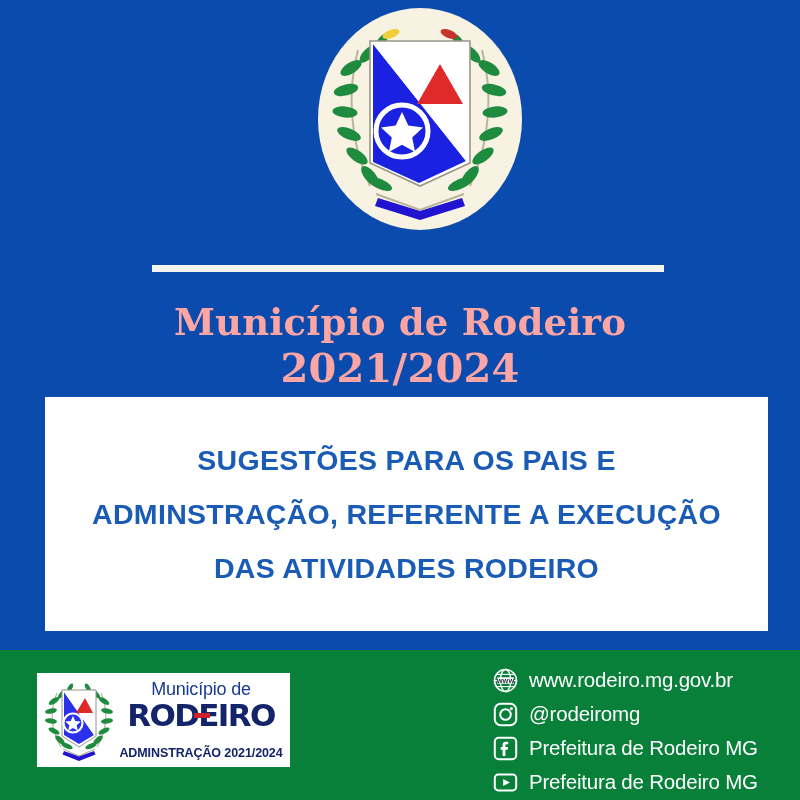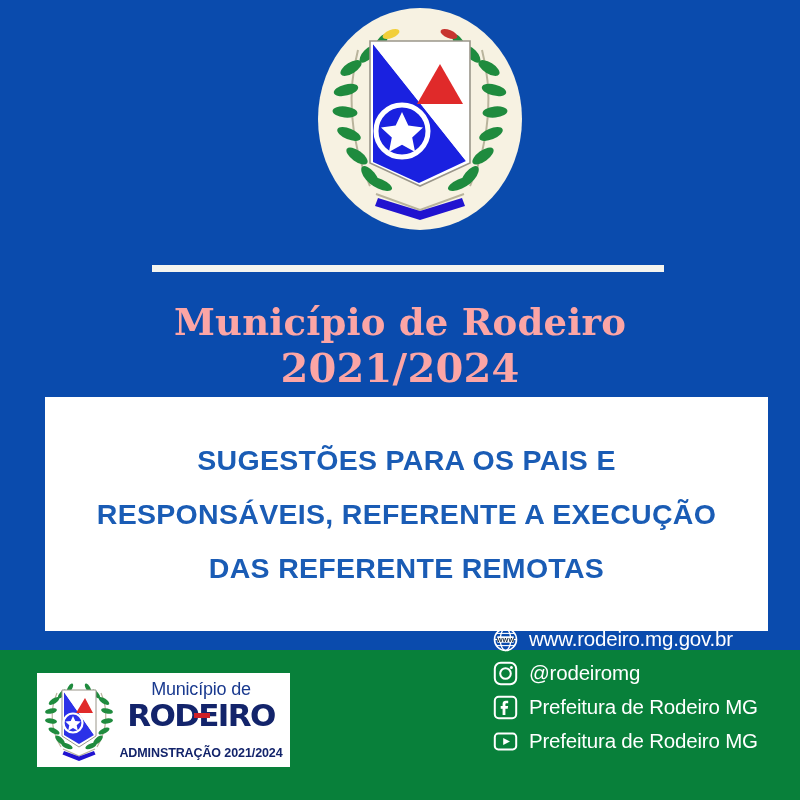"RESPONSÁVEIS, REFERENTE A EXECUÇÃO" div.msg-line { text: RESPONSÁVEIS -> ADMINSTRAÇÃO }
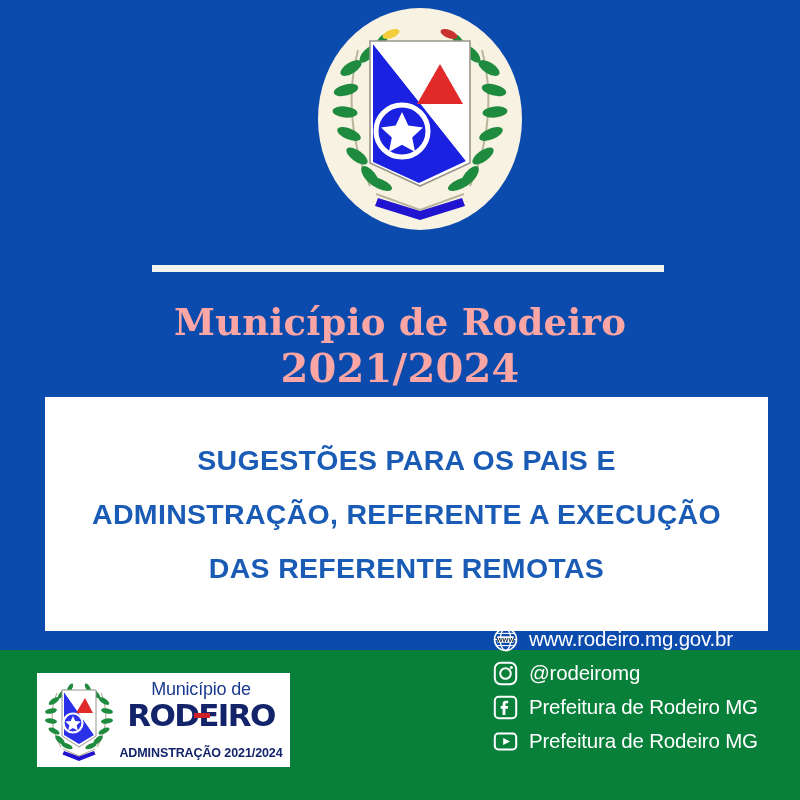"DAS REFERENTE REMOTAS" div.msg-line { text: REFERENTE REMOTAS -> ATIVIDADES RODEIRO }
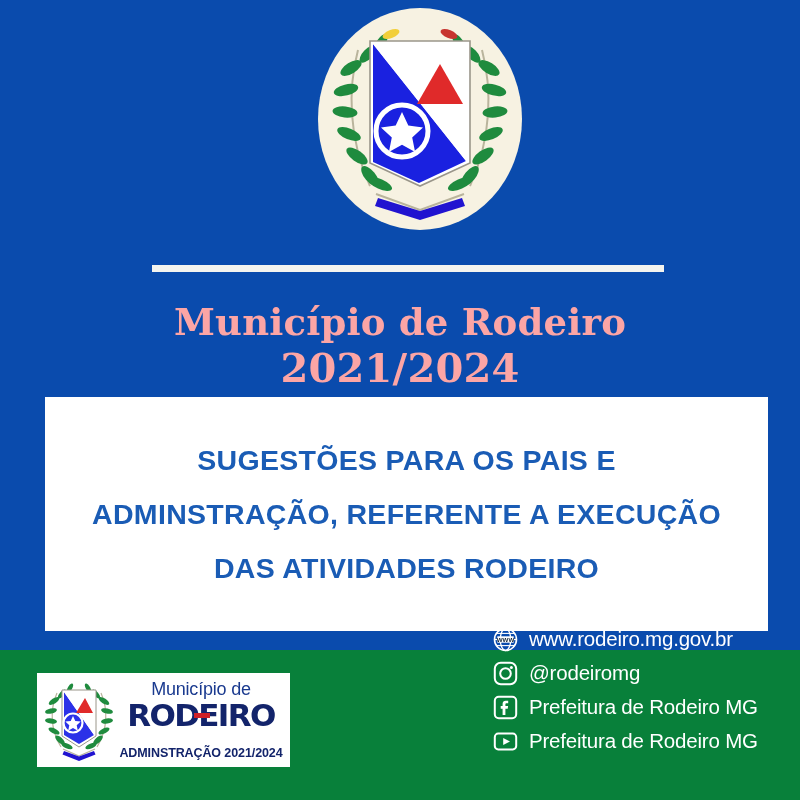"www.rodeiro.mg.gov.br" .social { top: 622px -> 663px }
